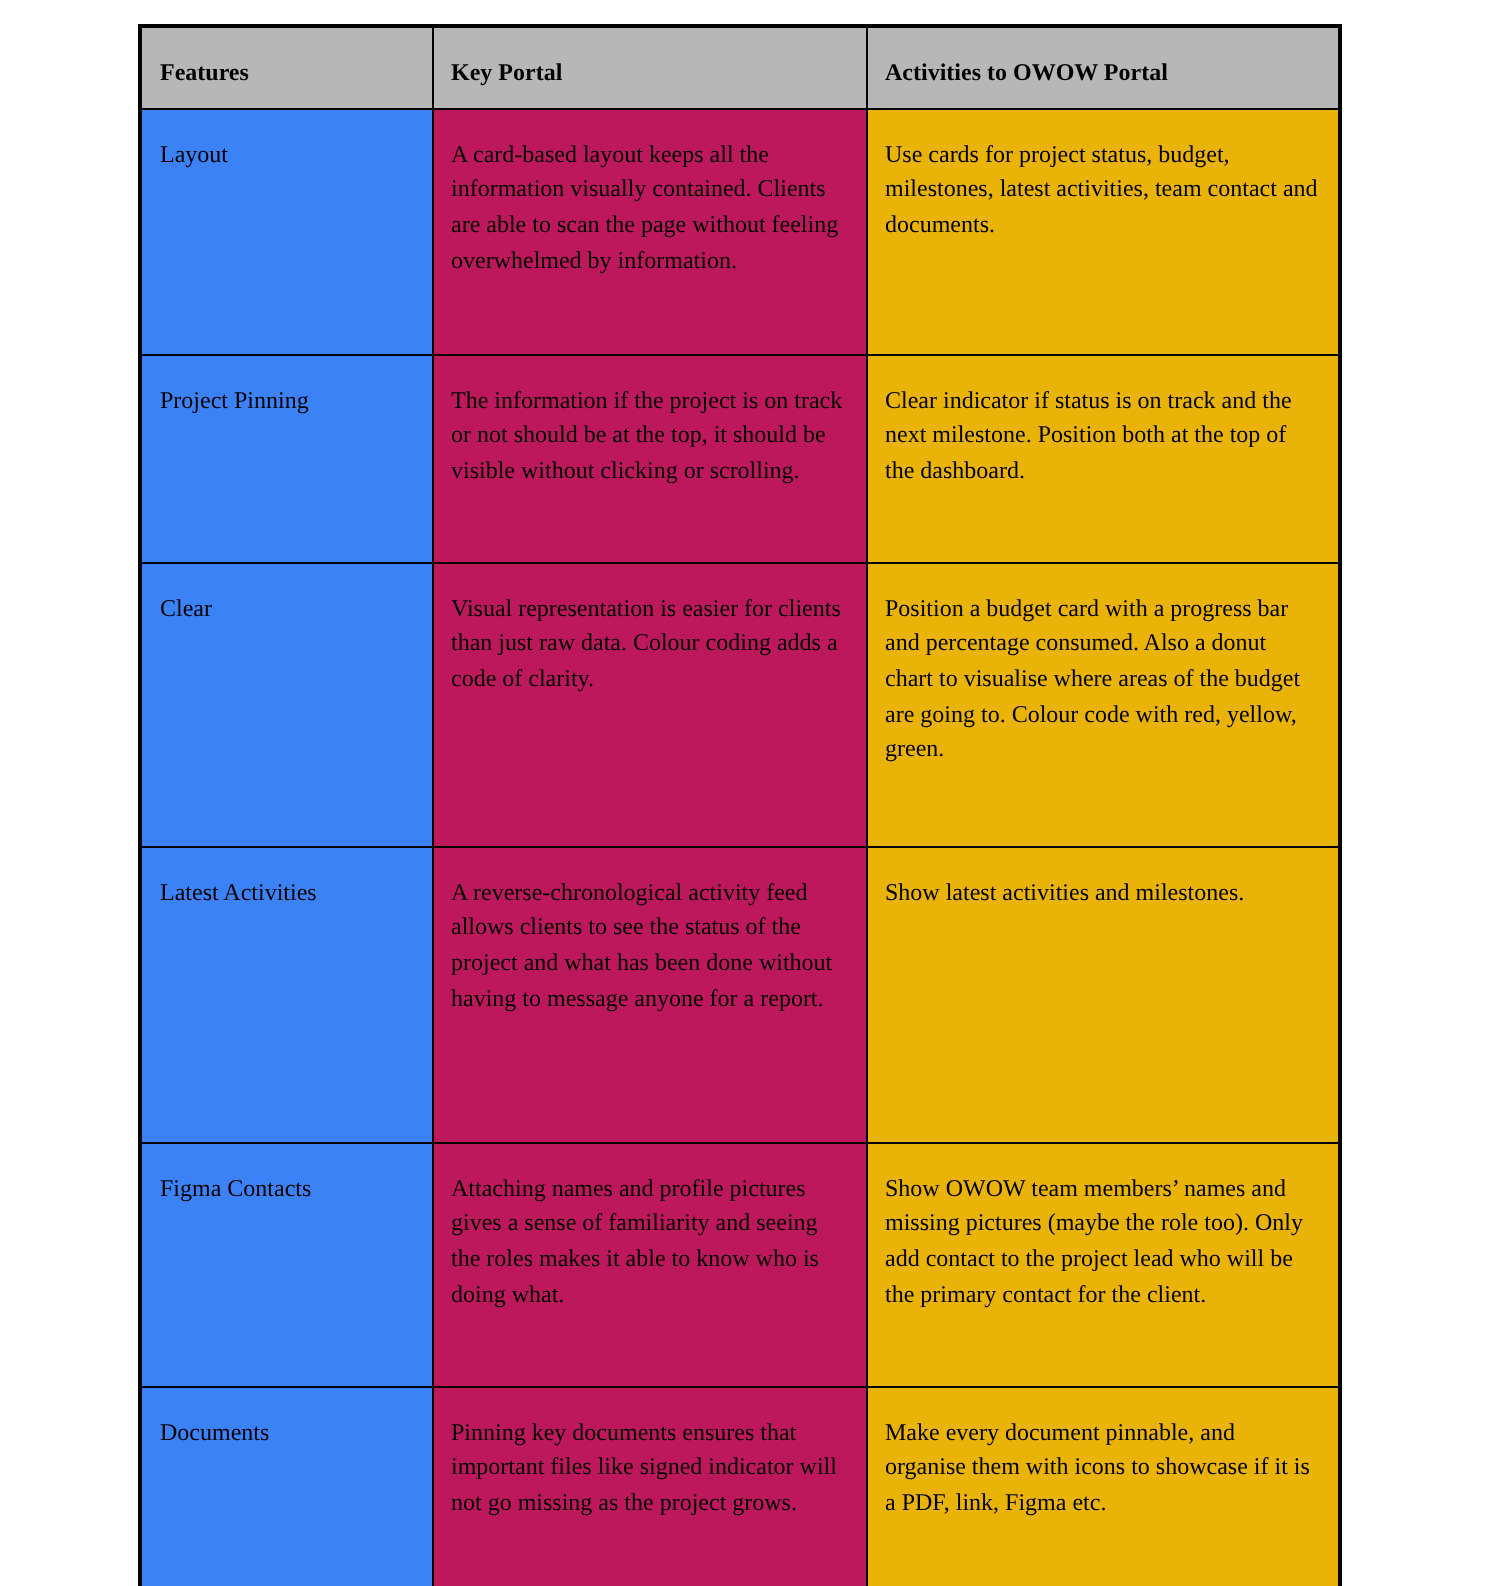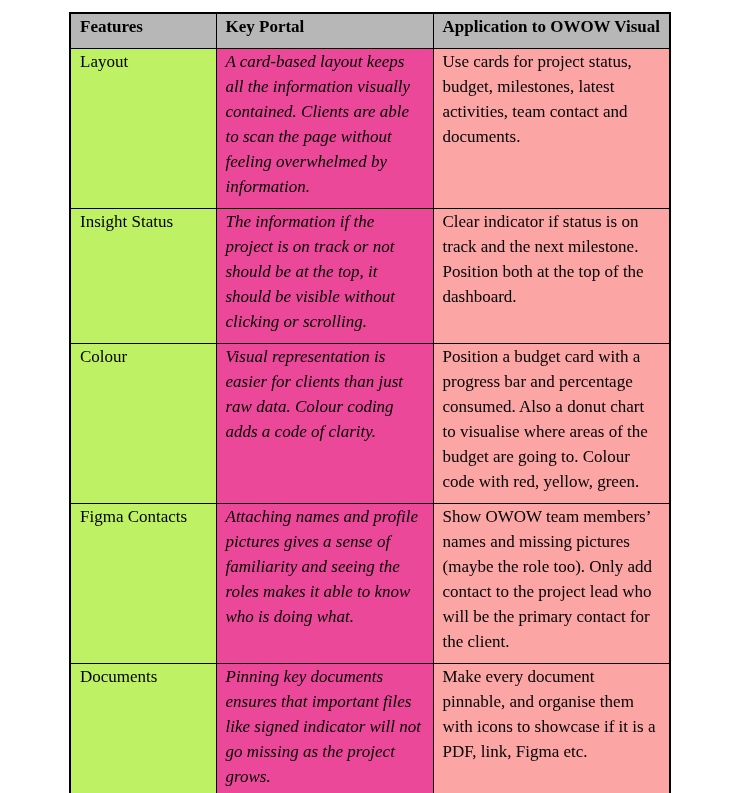"Features" table.insights td, table.insights th { font-size: 17px -> 12px; padding: 1px 9px 8px 9px -> 14px 9px 8px 9px }
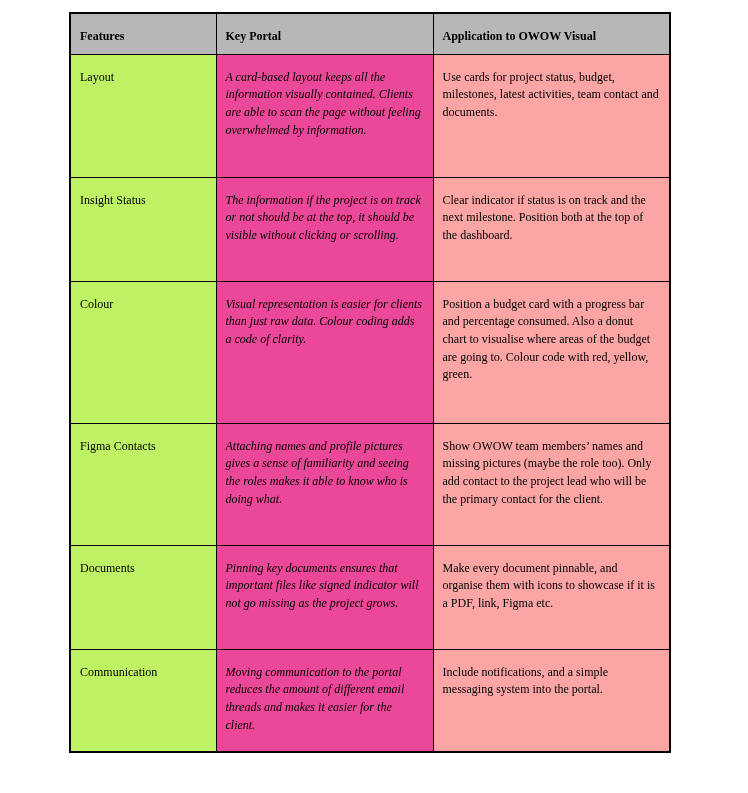"Application to OWOW Visual" th { text: Application to OWOW Visual -> Activities to OWOW Portal }
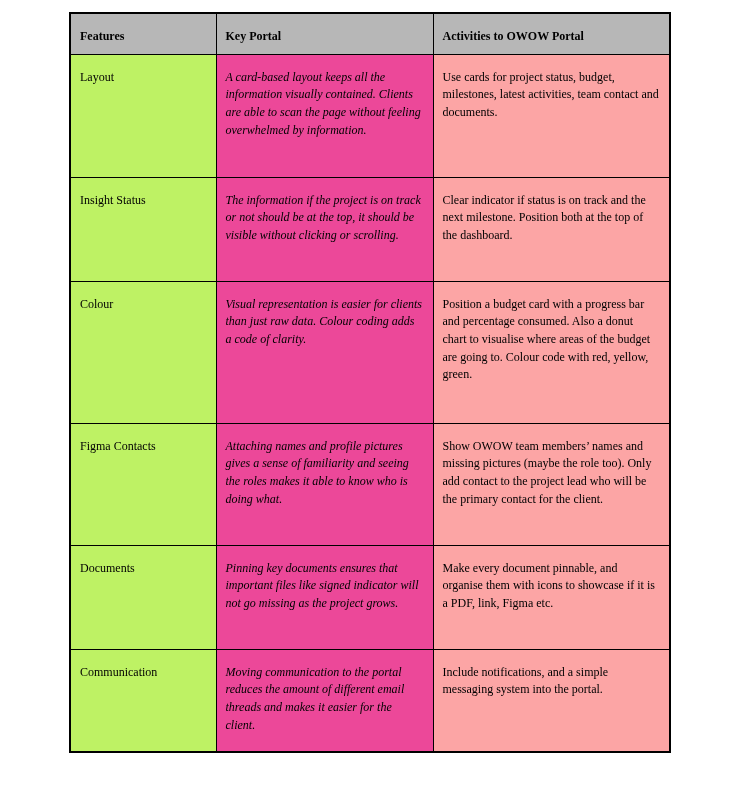"Layout" td.feature-cell { background: #bef264 -> #3b82f6 }
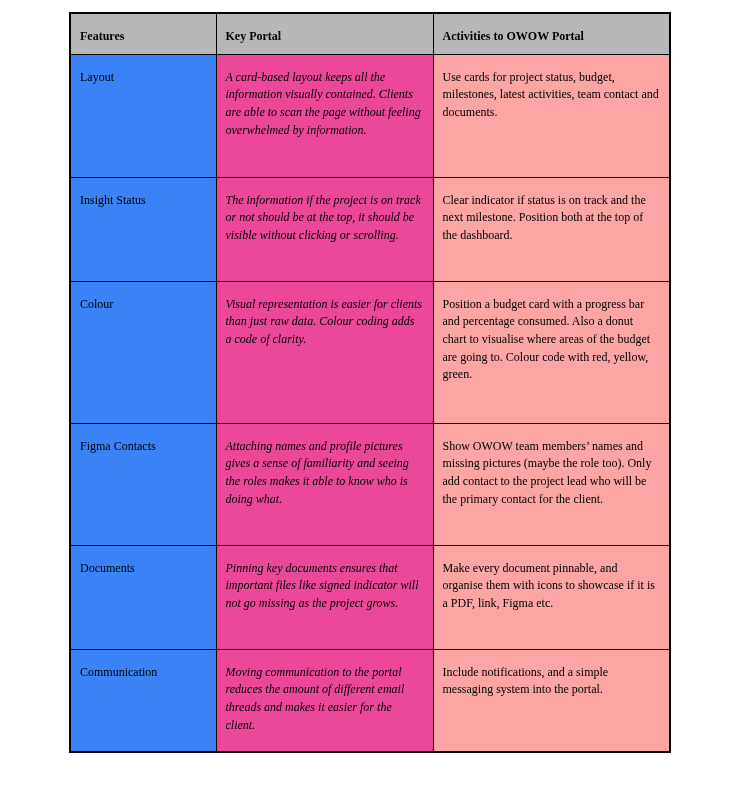"A card-based layout keeps all" td.insight-cell { background: #ec4899 -> #be185d; font-style: italic -> none }
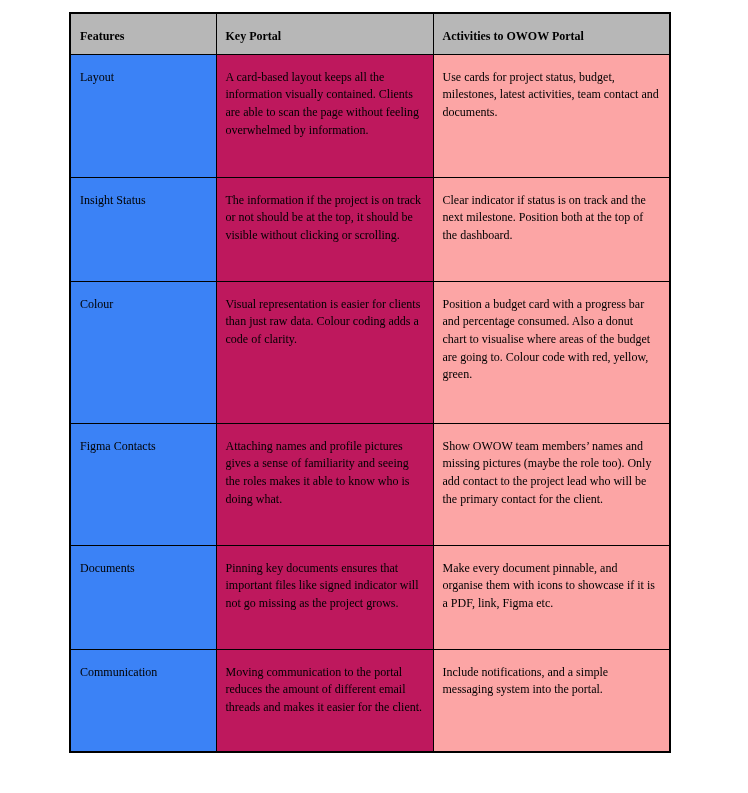"Use cards for project status," td.application-cell { background: #fca5a5 -> #eab308 }
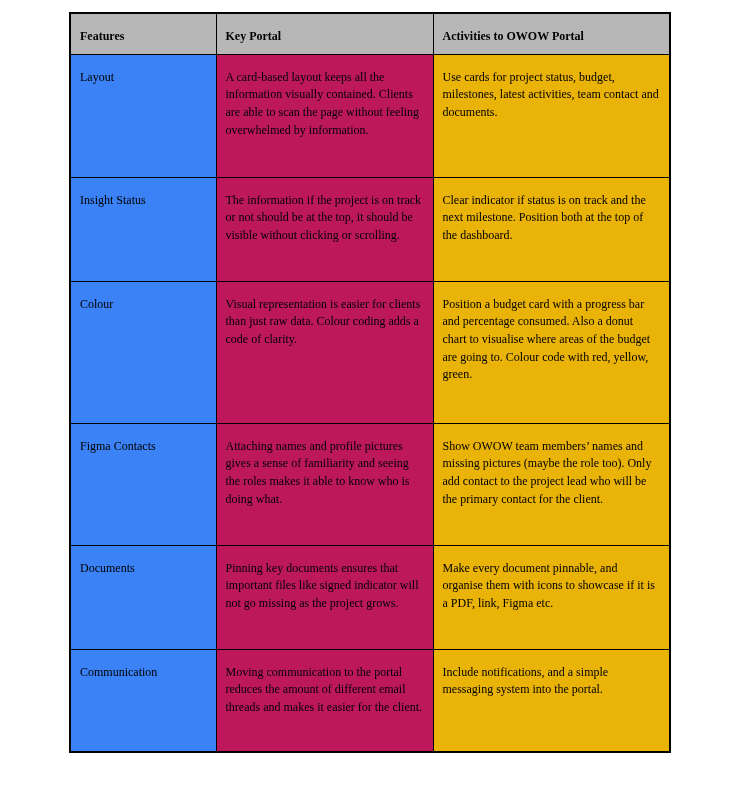"Insight Status" td.feature-cell { text: Insight Status -> Project Pinning }
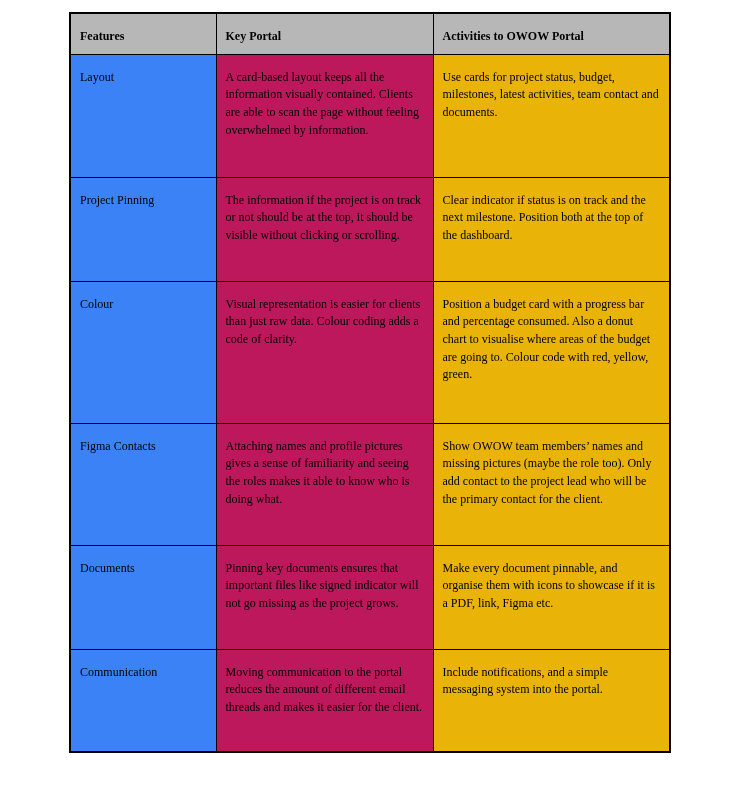"Colour" td.feature-cell { text: Colour -> Clear }
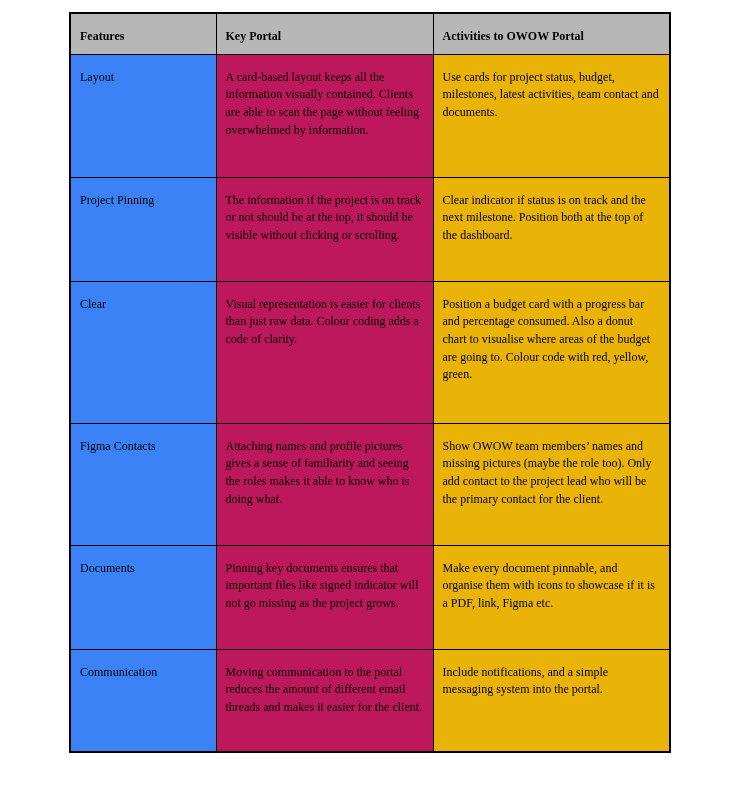"Latest Activities" tr.row-activities { html: none -> <tr> <td>Latest Activities</td> <td>A reverse-chronological activity feed allows clients to see the status of the project and what has been done without having to message anyone for a report.</td> <td>Show latest activities and milestones.</td> </tr> }
